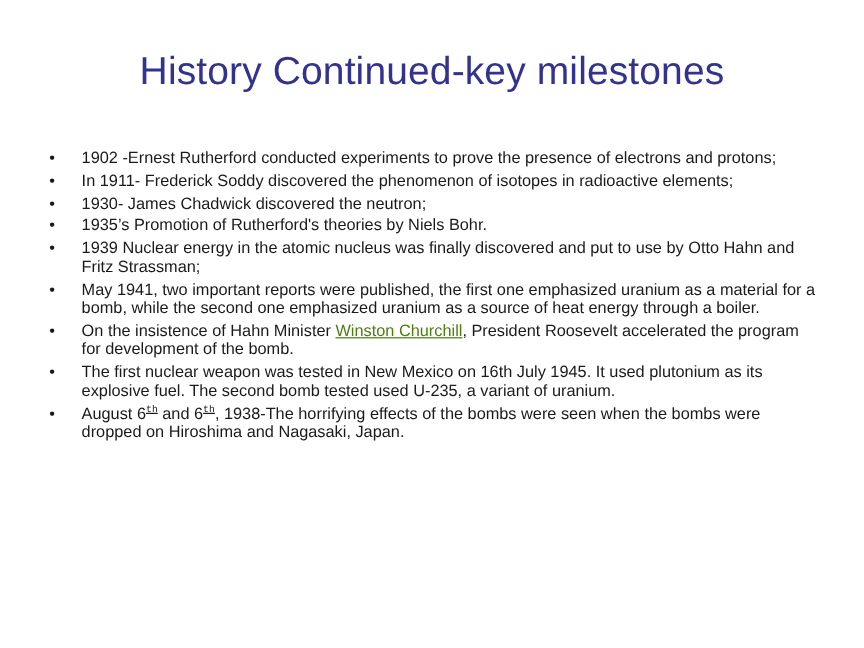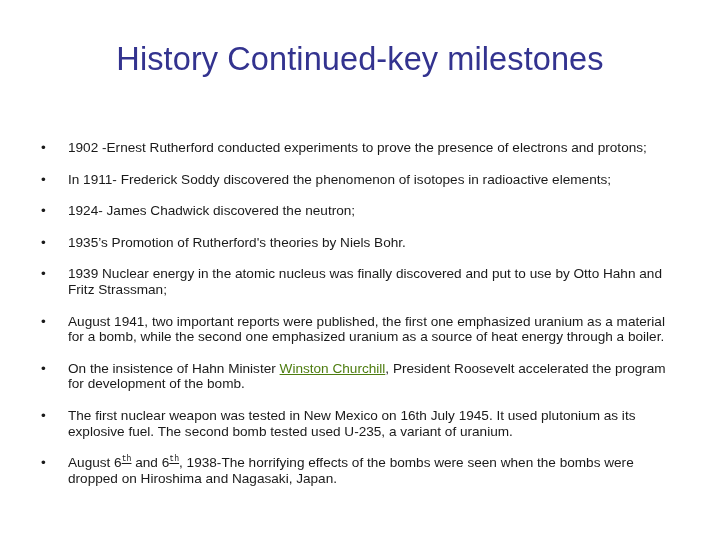"1902 -Ernest Rutherford conducted" .bullet-text { margin-top: 16px -> none }
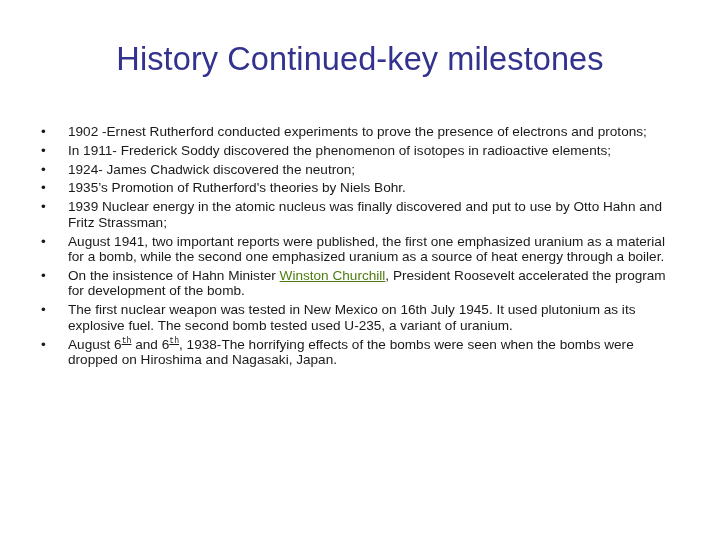"1924- James Chadwick discovered the" span.bullet-text { text: 1924- -> 1930- }
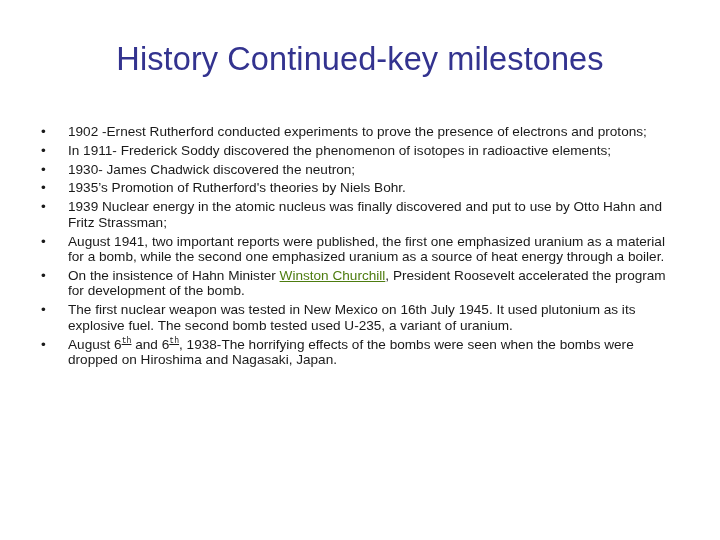"August 1941, two important reports" span.bullet-text { text: August -> May }
